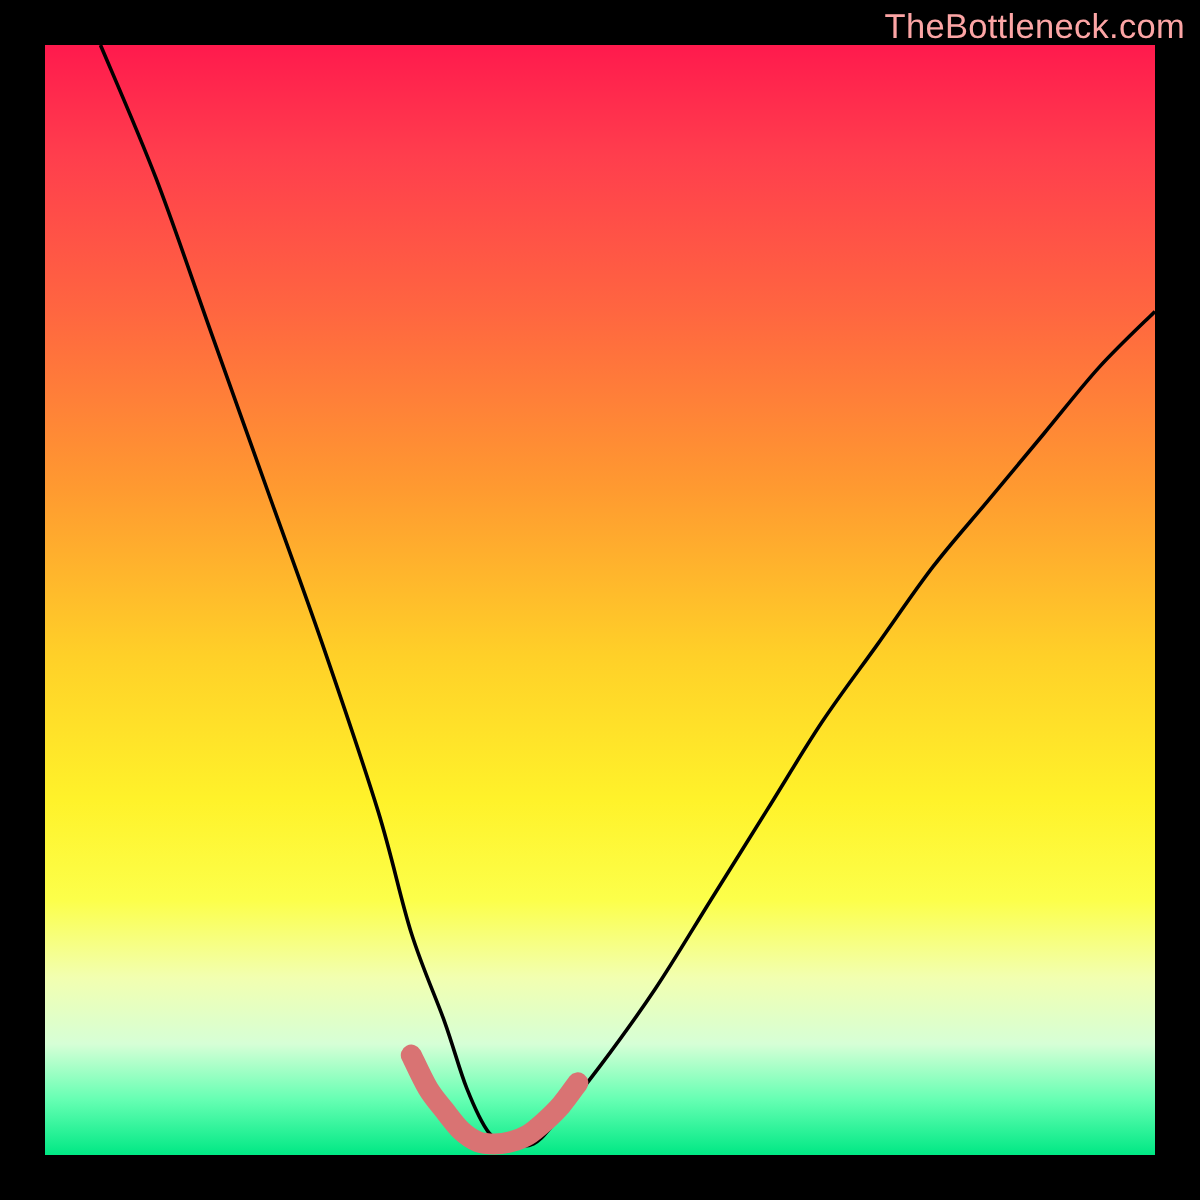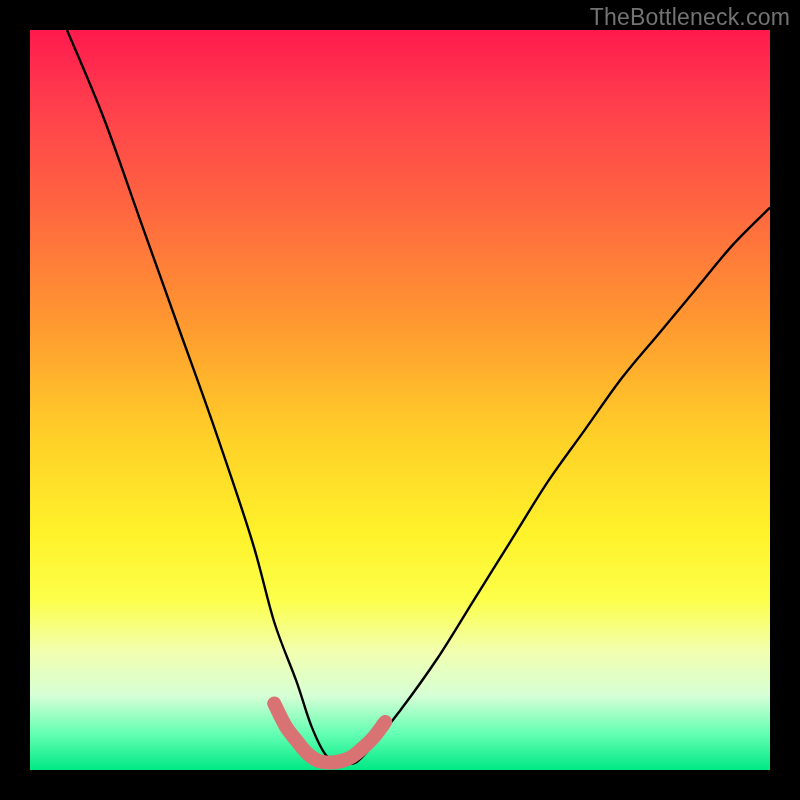"TheBottleneck.com" .watermark { color: #737373 -> #fca5a5 }
